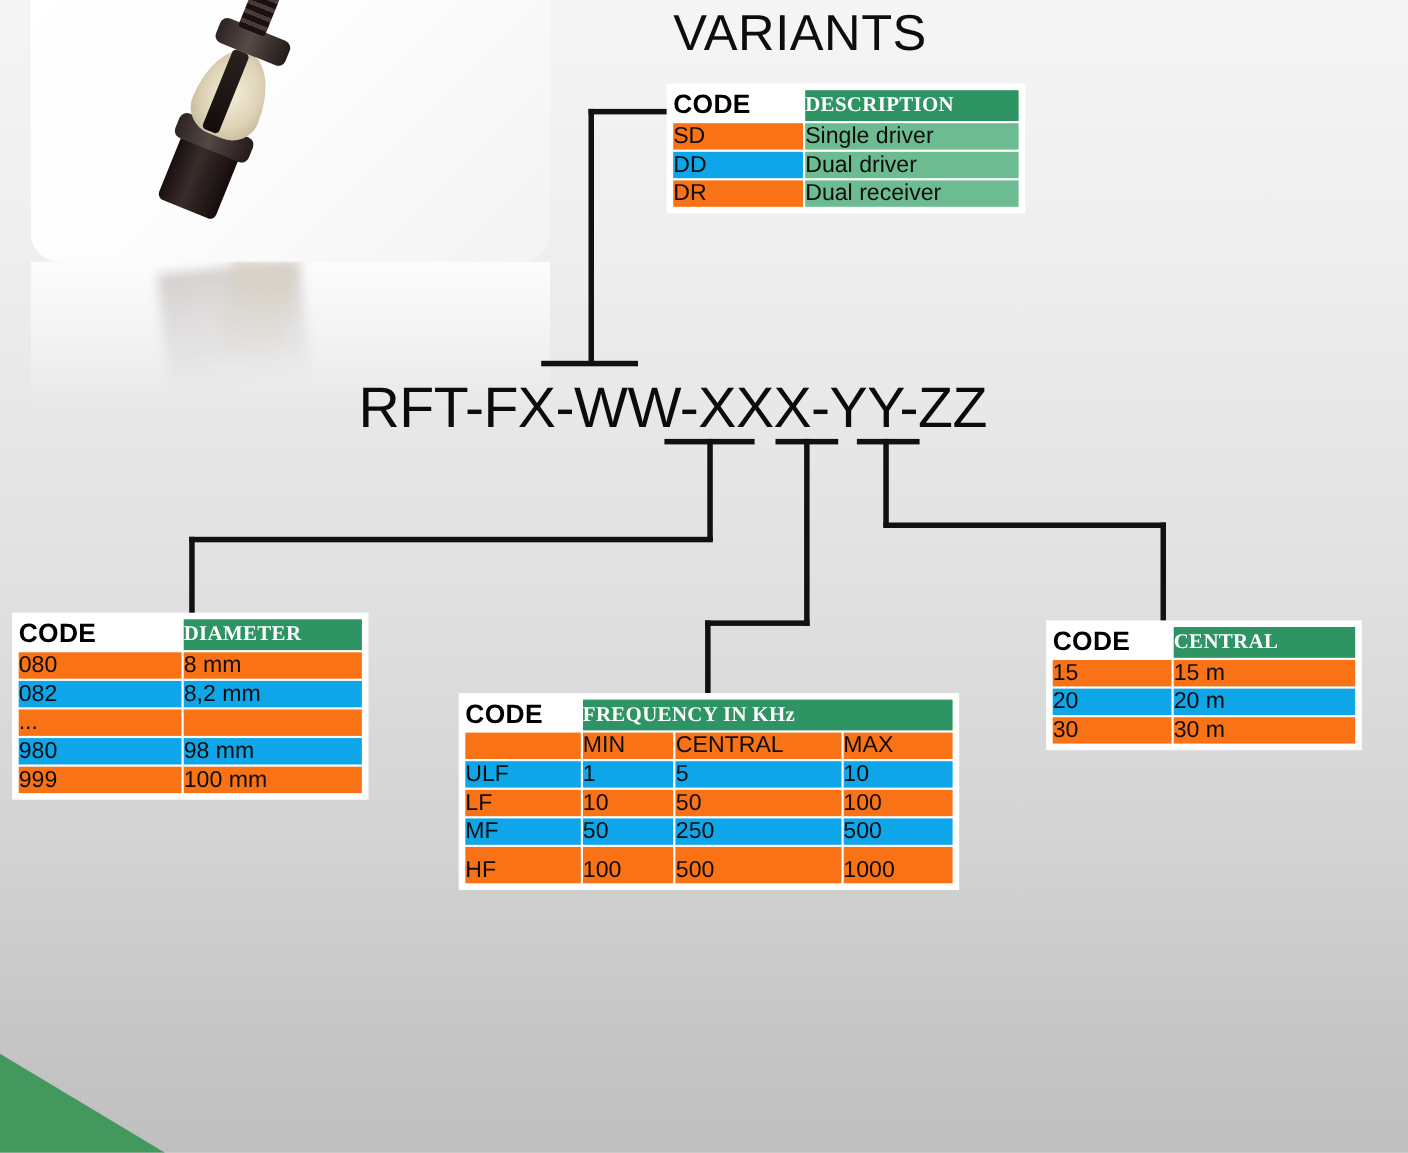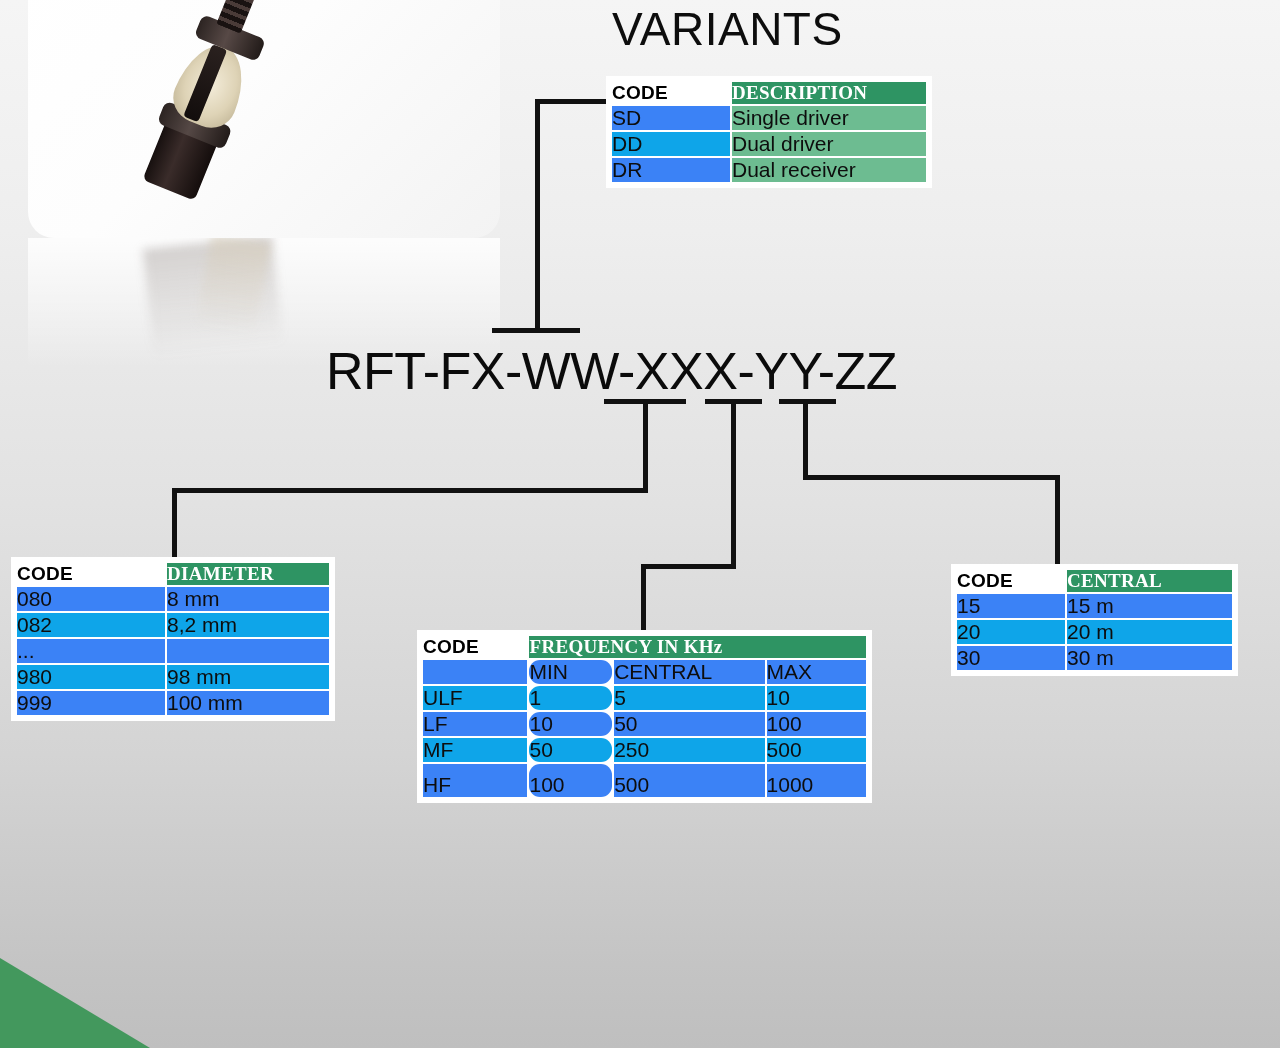"CODE" .h-code { font-size: 19px -> 24px }
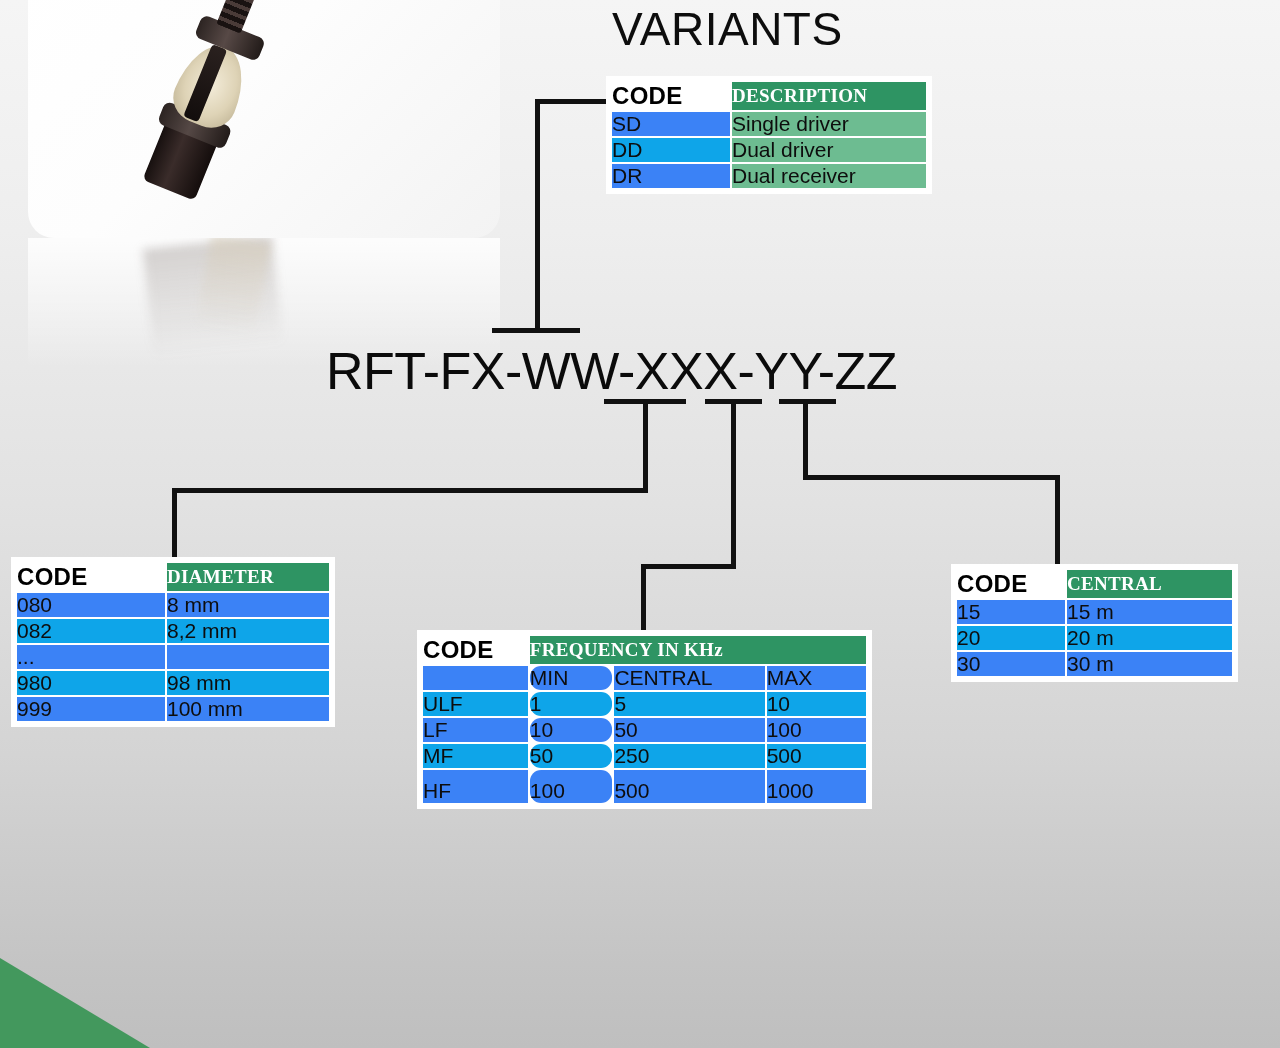"SD" .c-dark { background: #3b82f6 -> #f97316 }
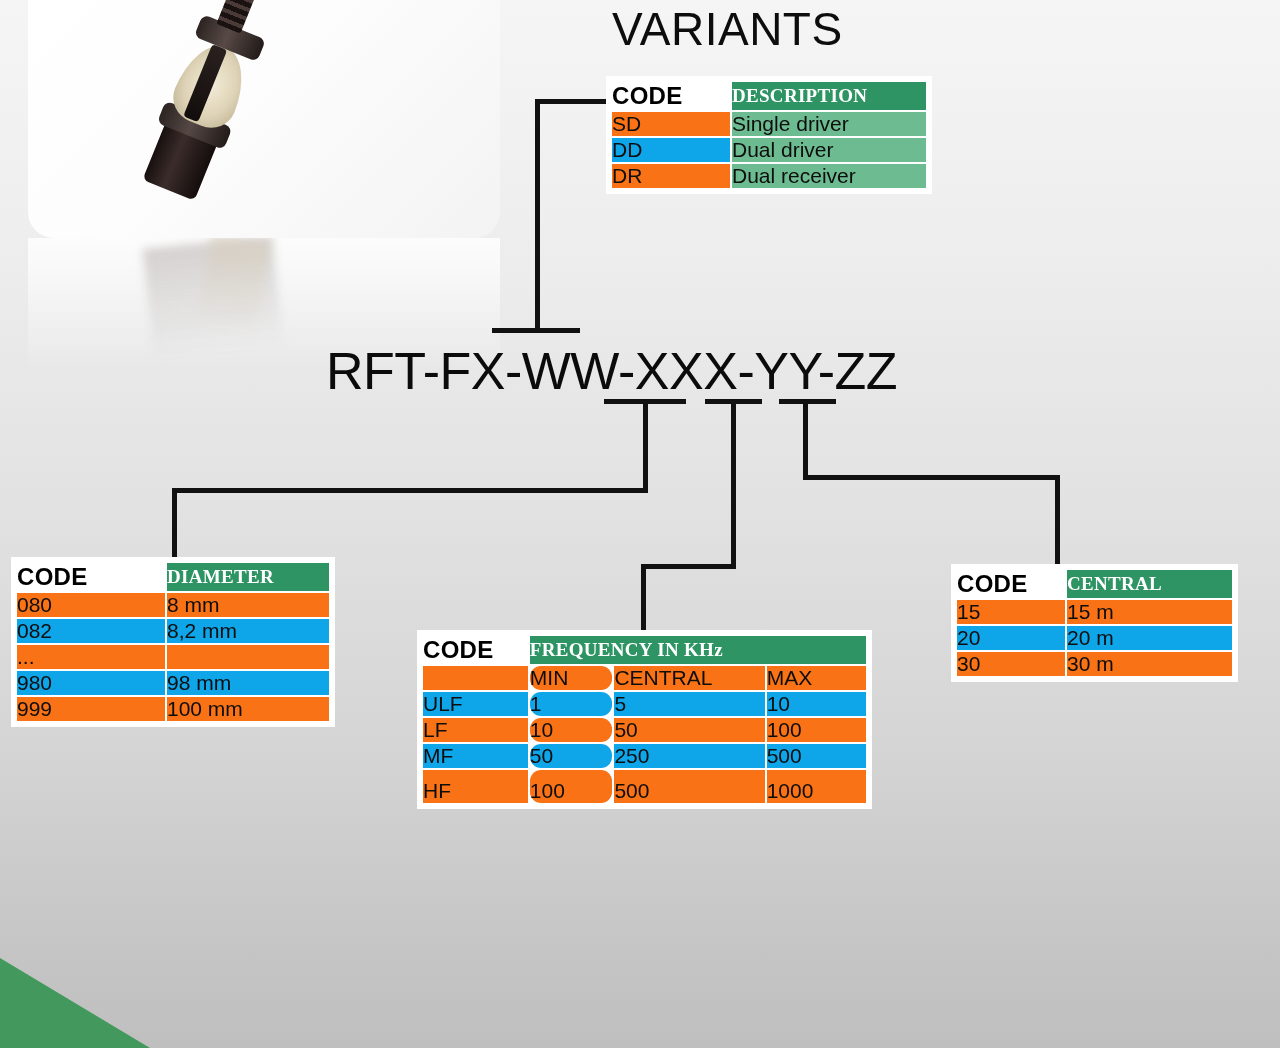"MIN" #frequency-table .col-min { border-radius: 11px -> none }
